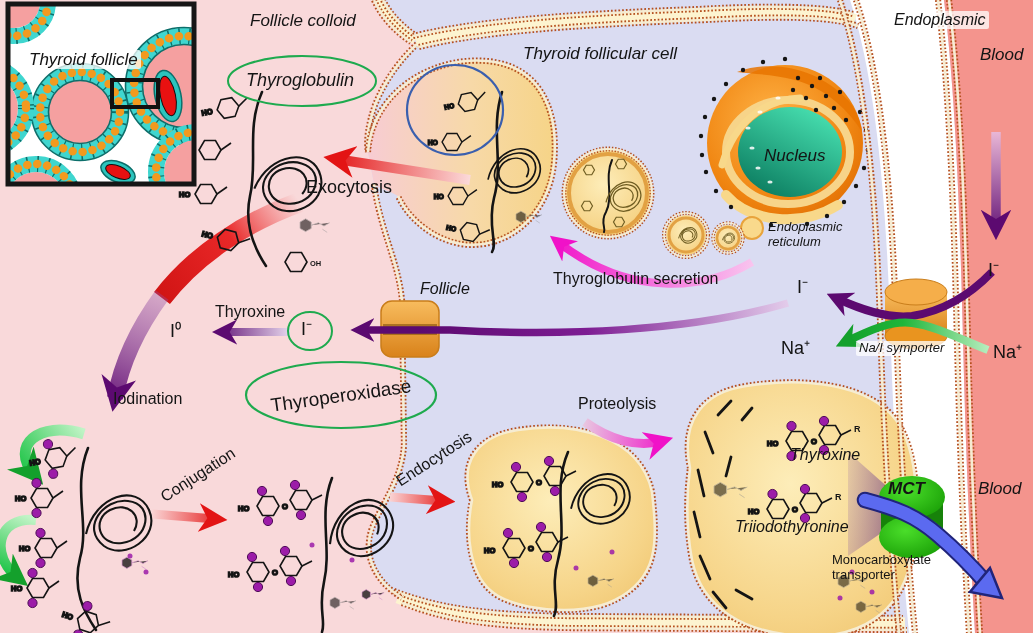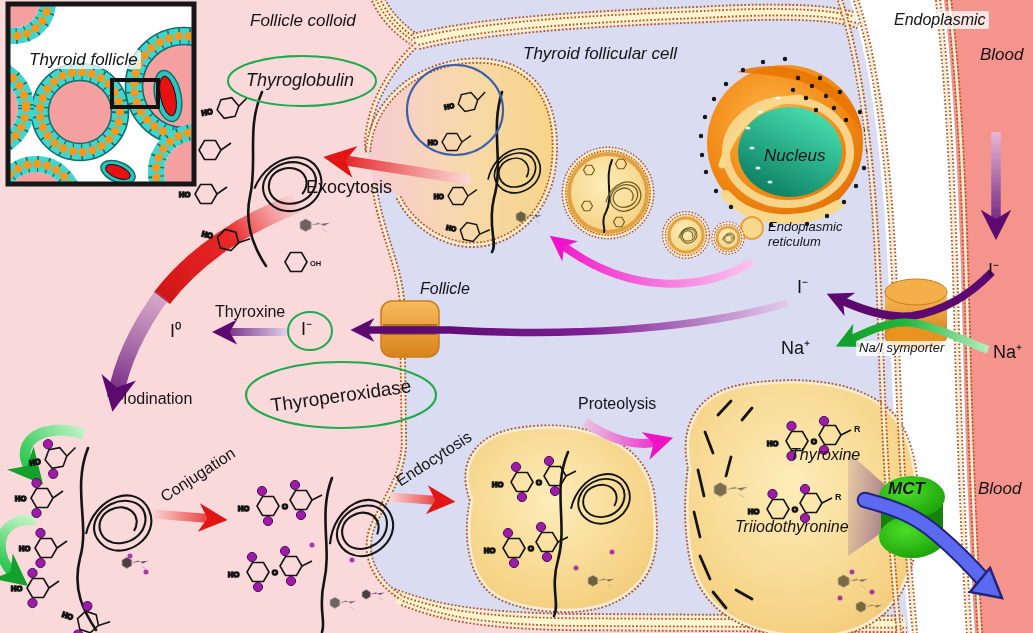"Thyroglobulin secretion" div.lbl { html: none -> <div>Thyroglobulin secretion</div> }
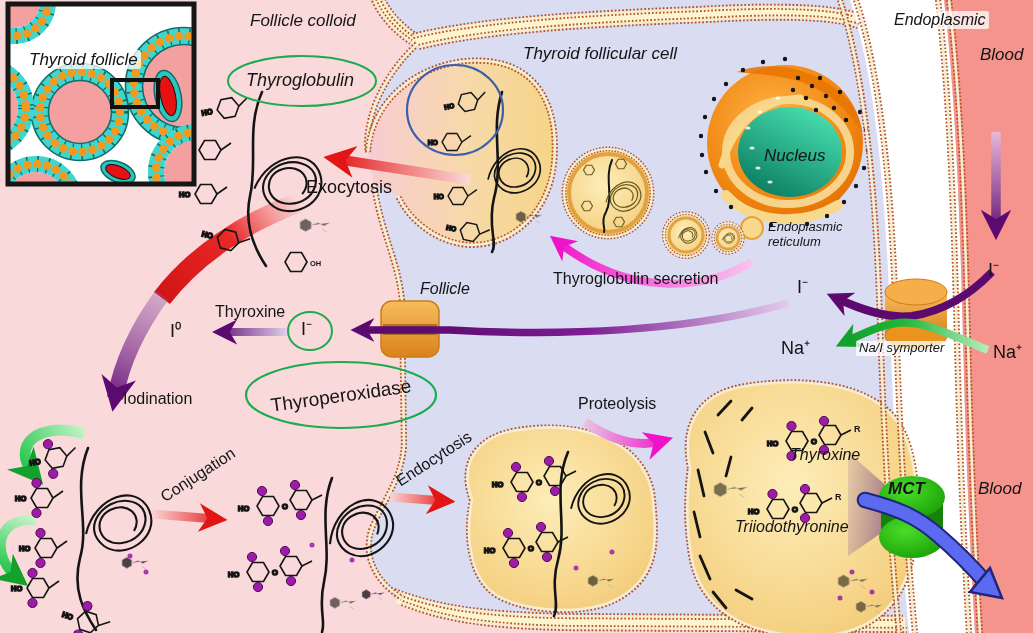"Iodination" div.lbl { left: 123px -> 113px }
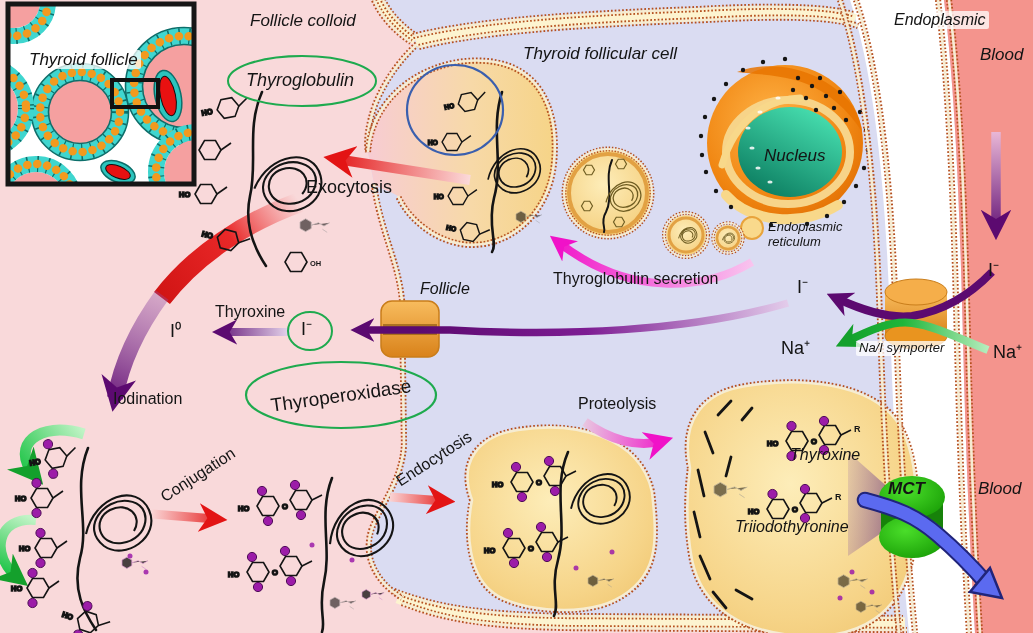"Monocarboxylate transporter" div.lbl { html: none -> <div>Monocarboxylate transporter</div> }
